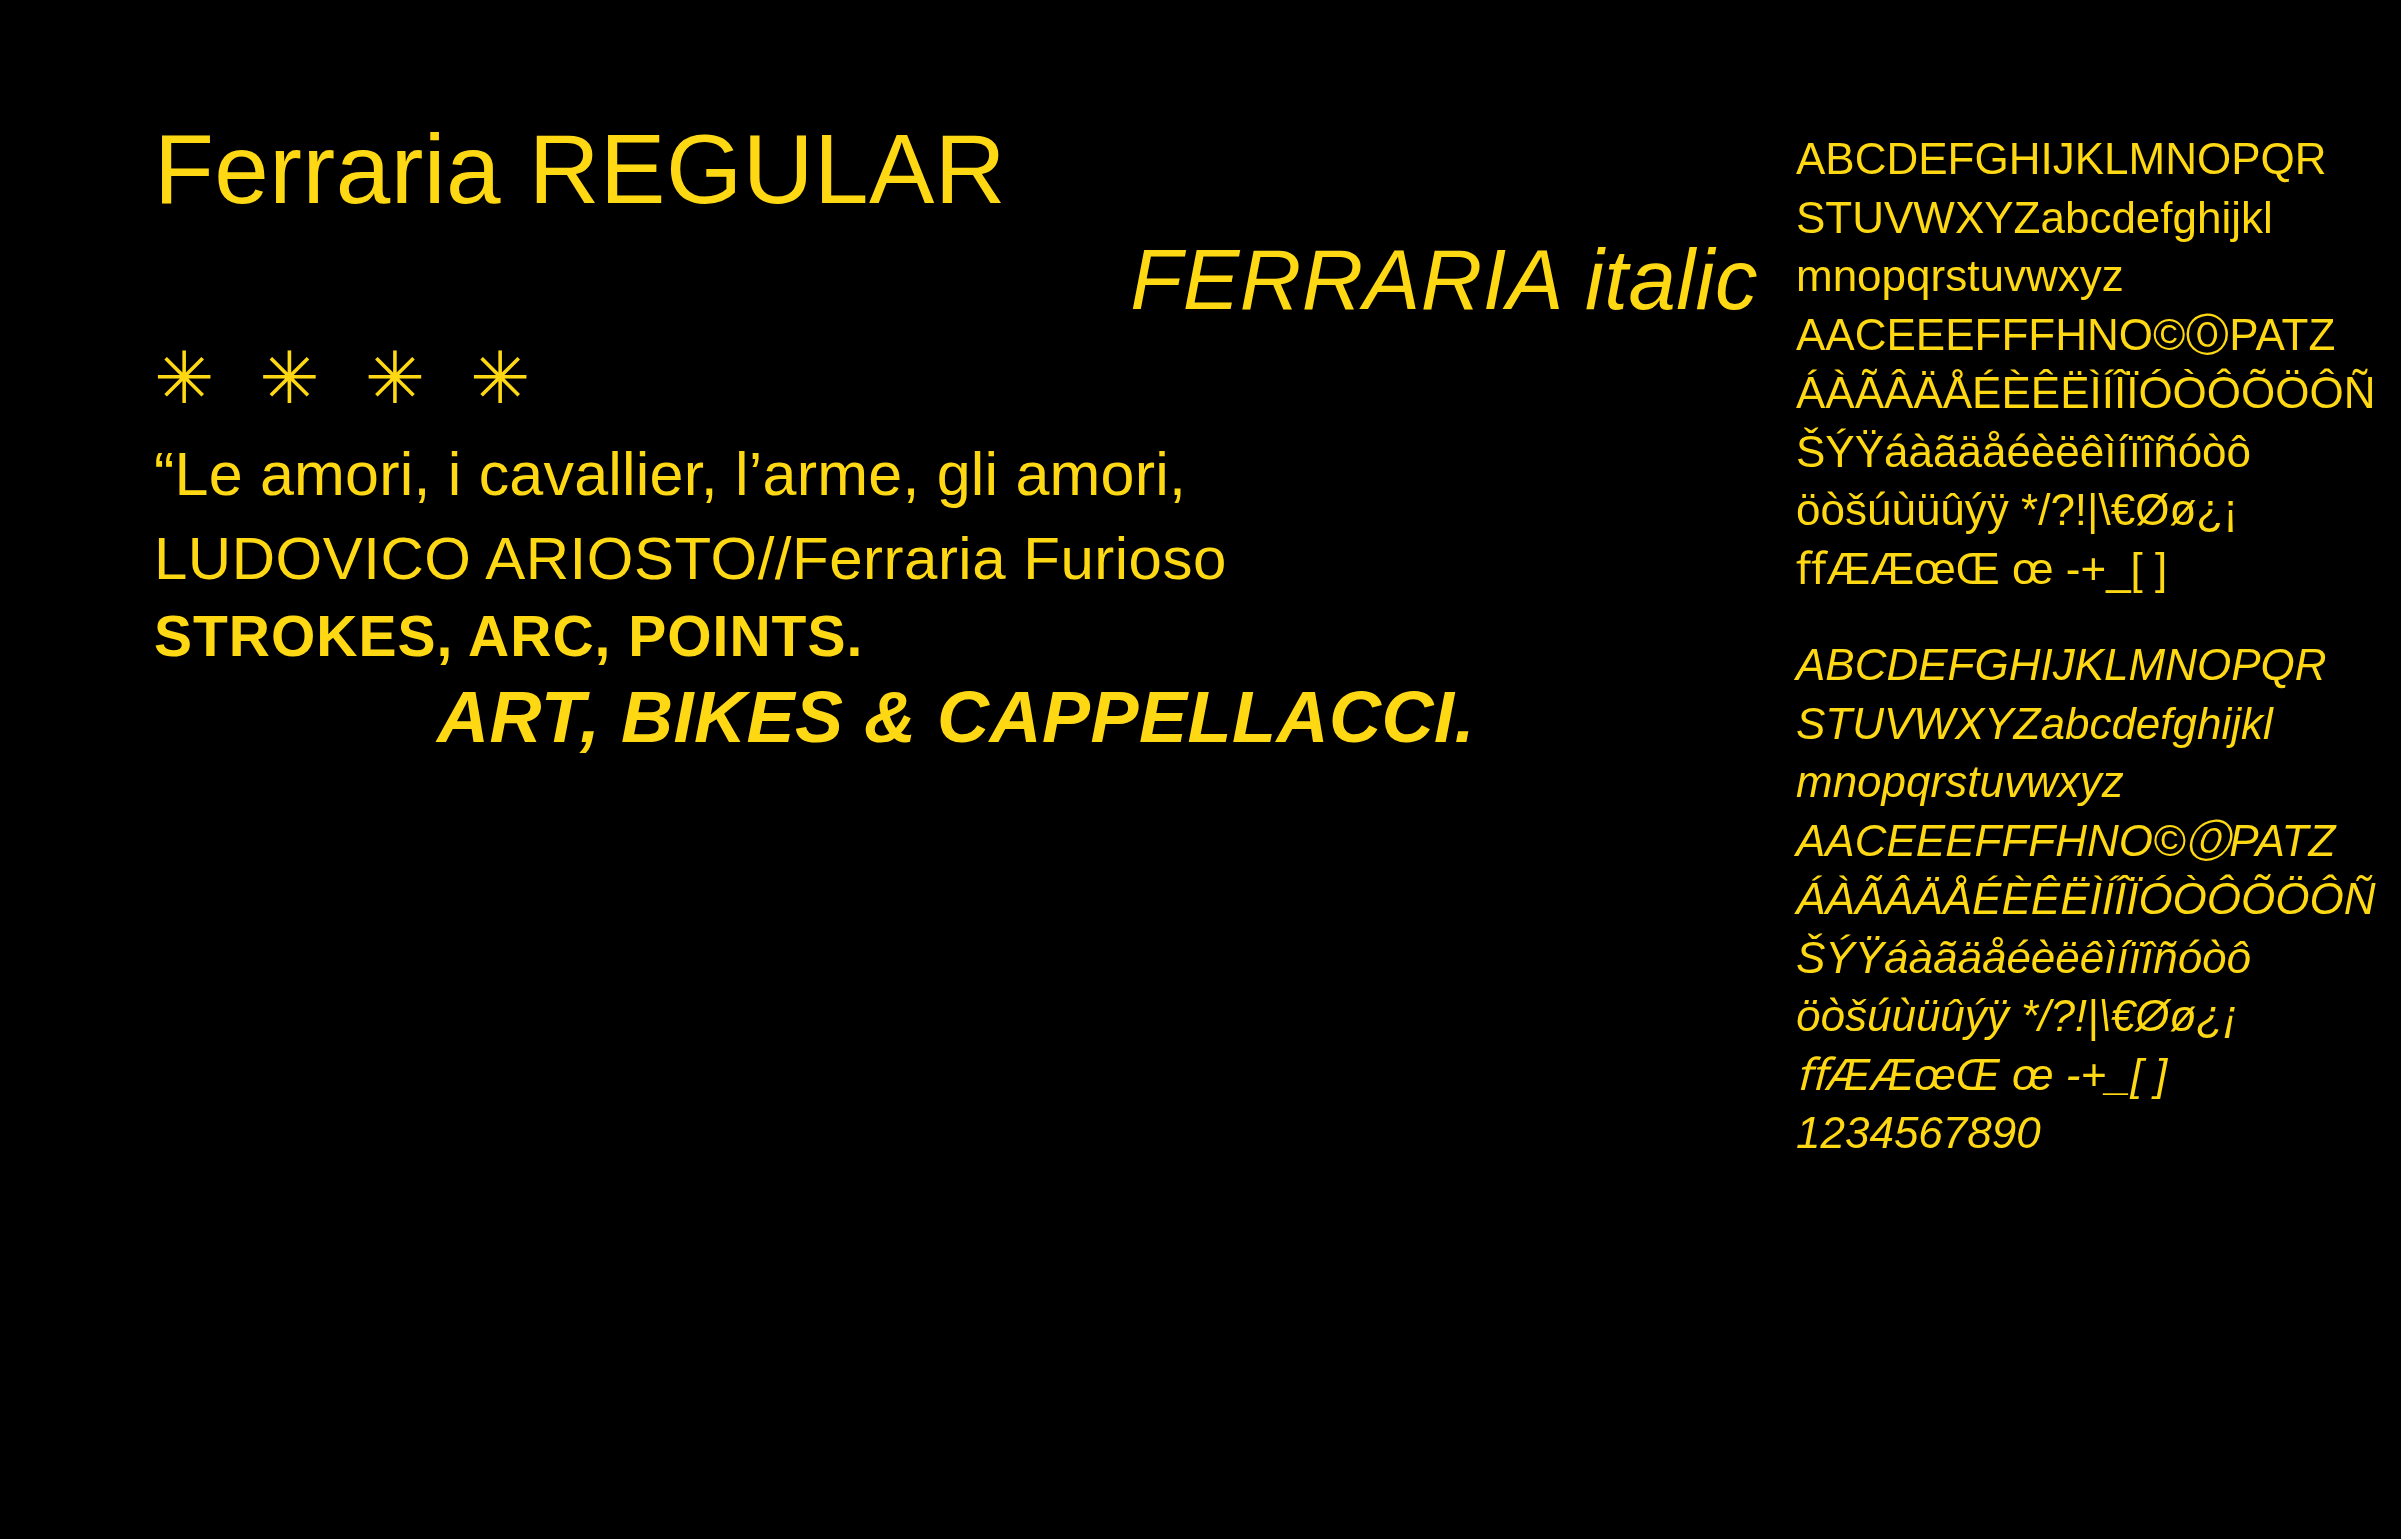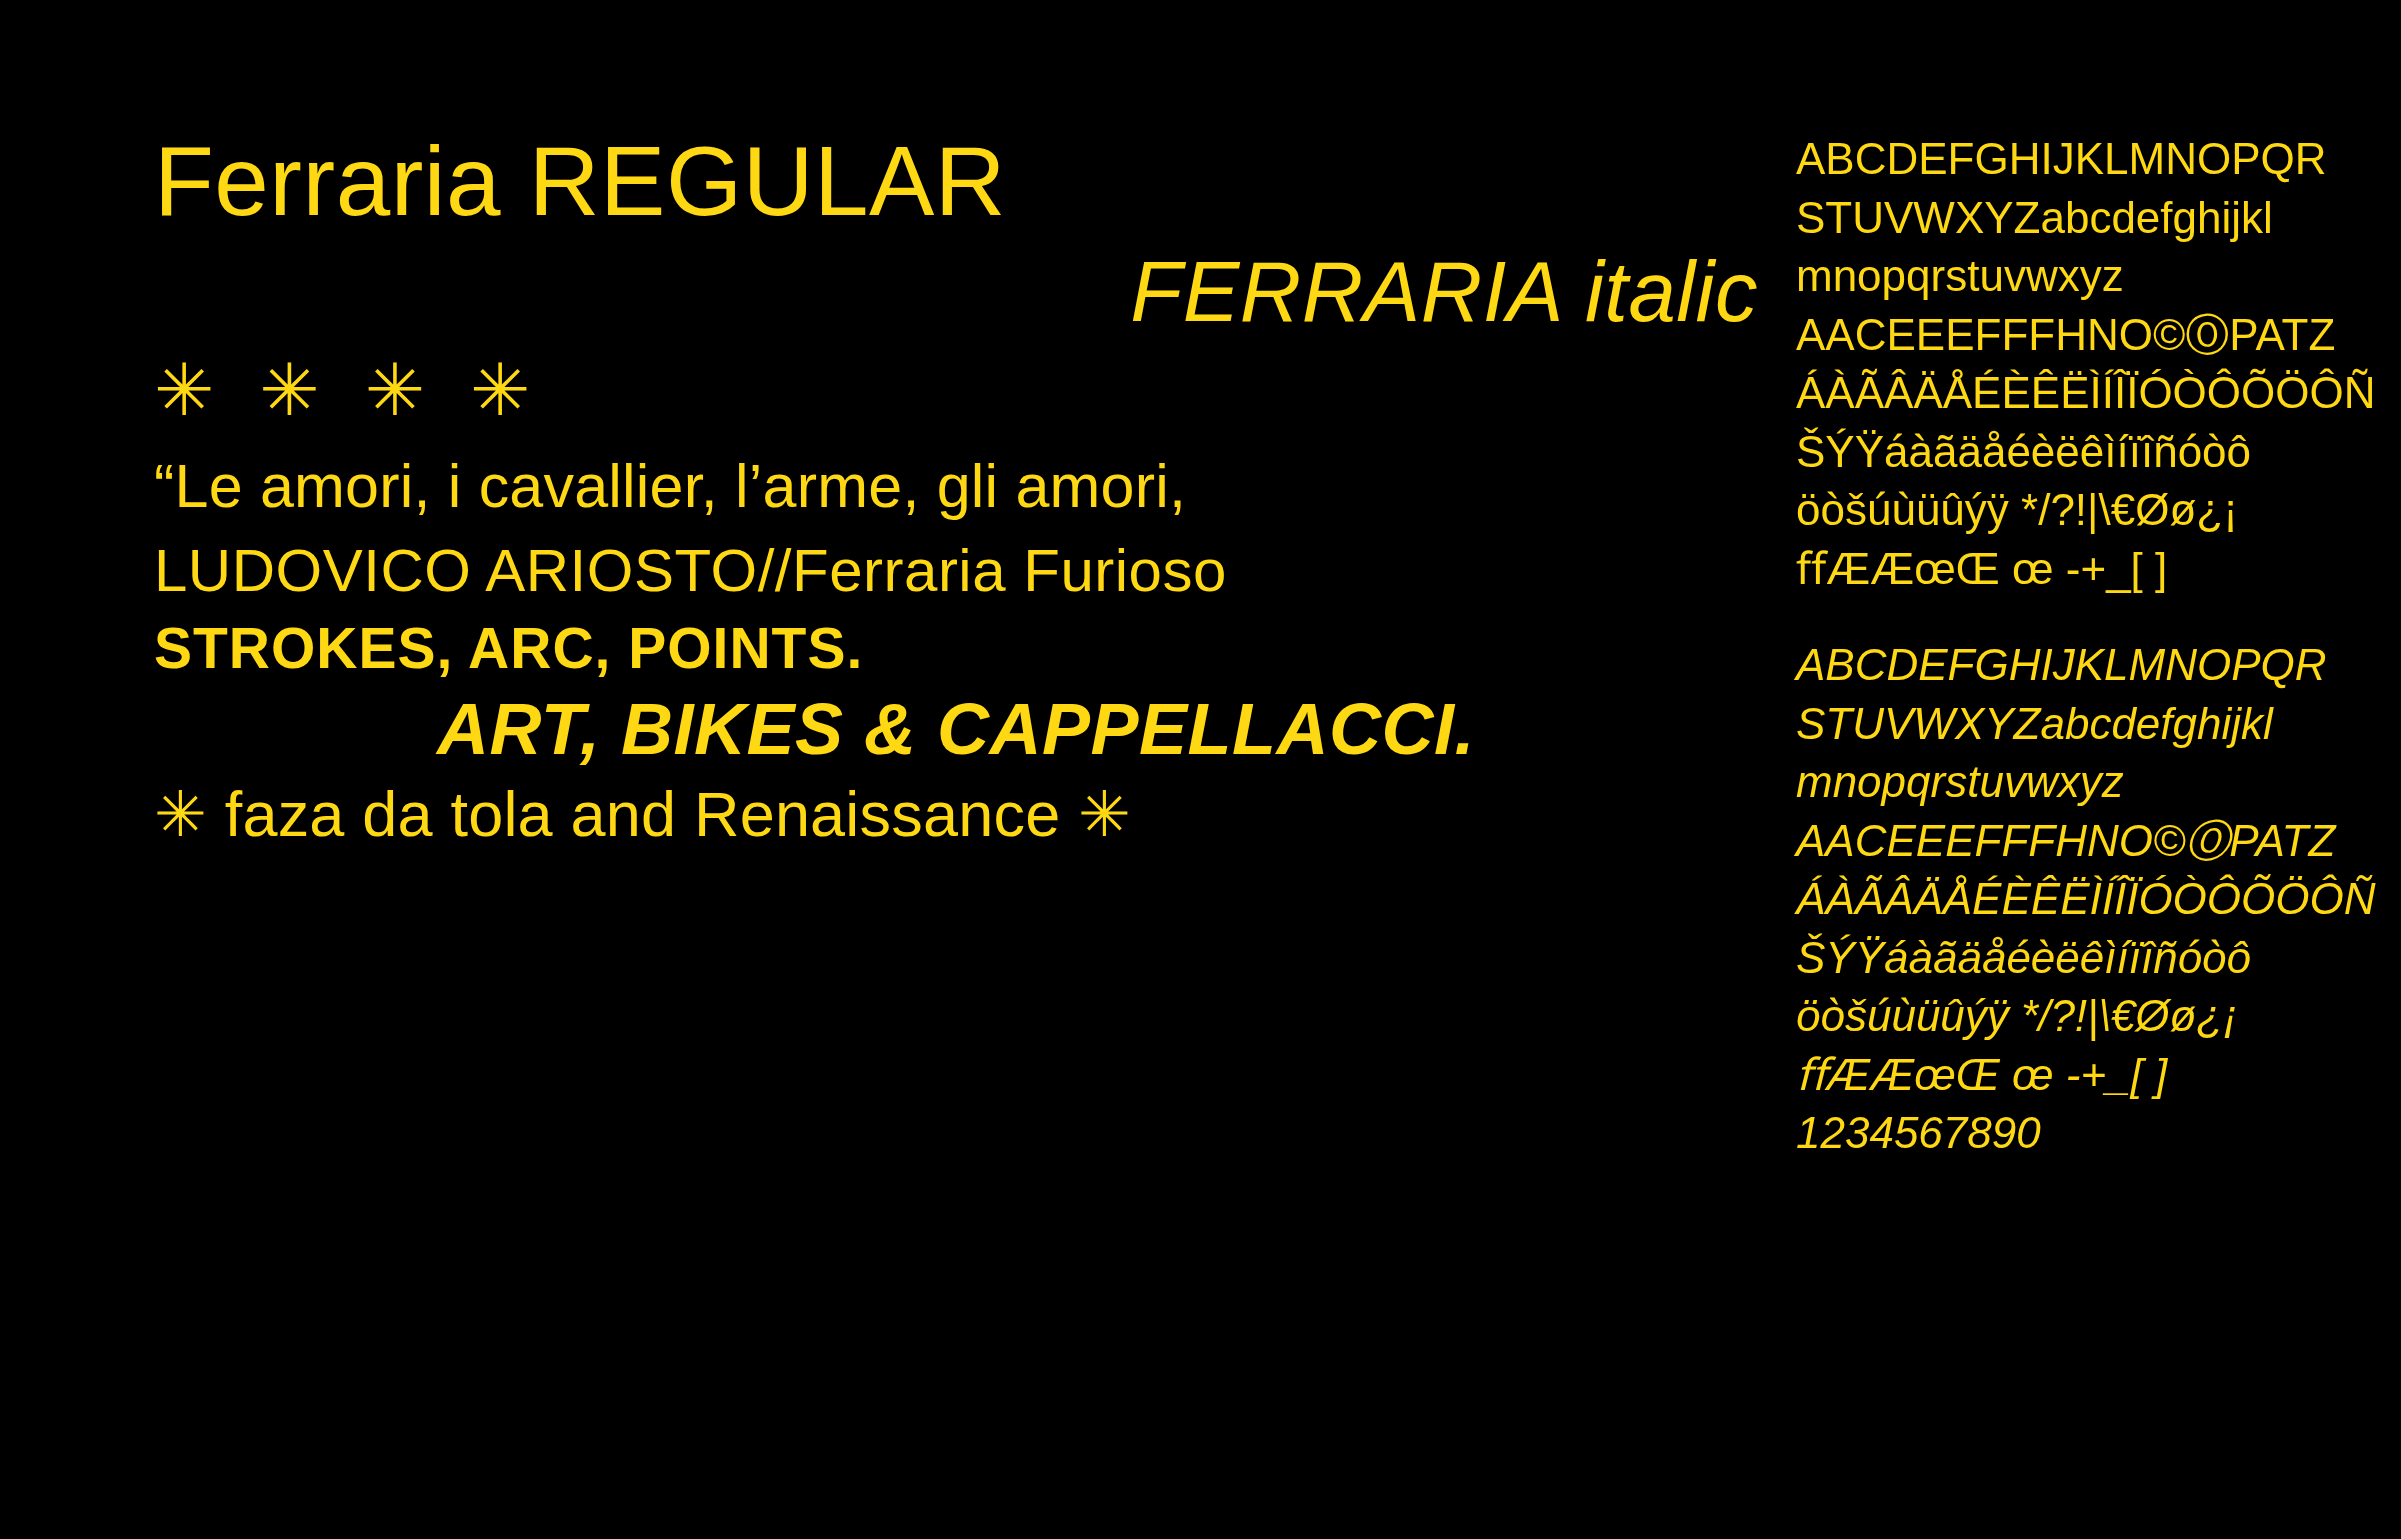"Ferraria REGULAR" .left-col { top: 132px -> 120px }
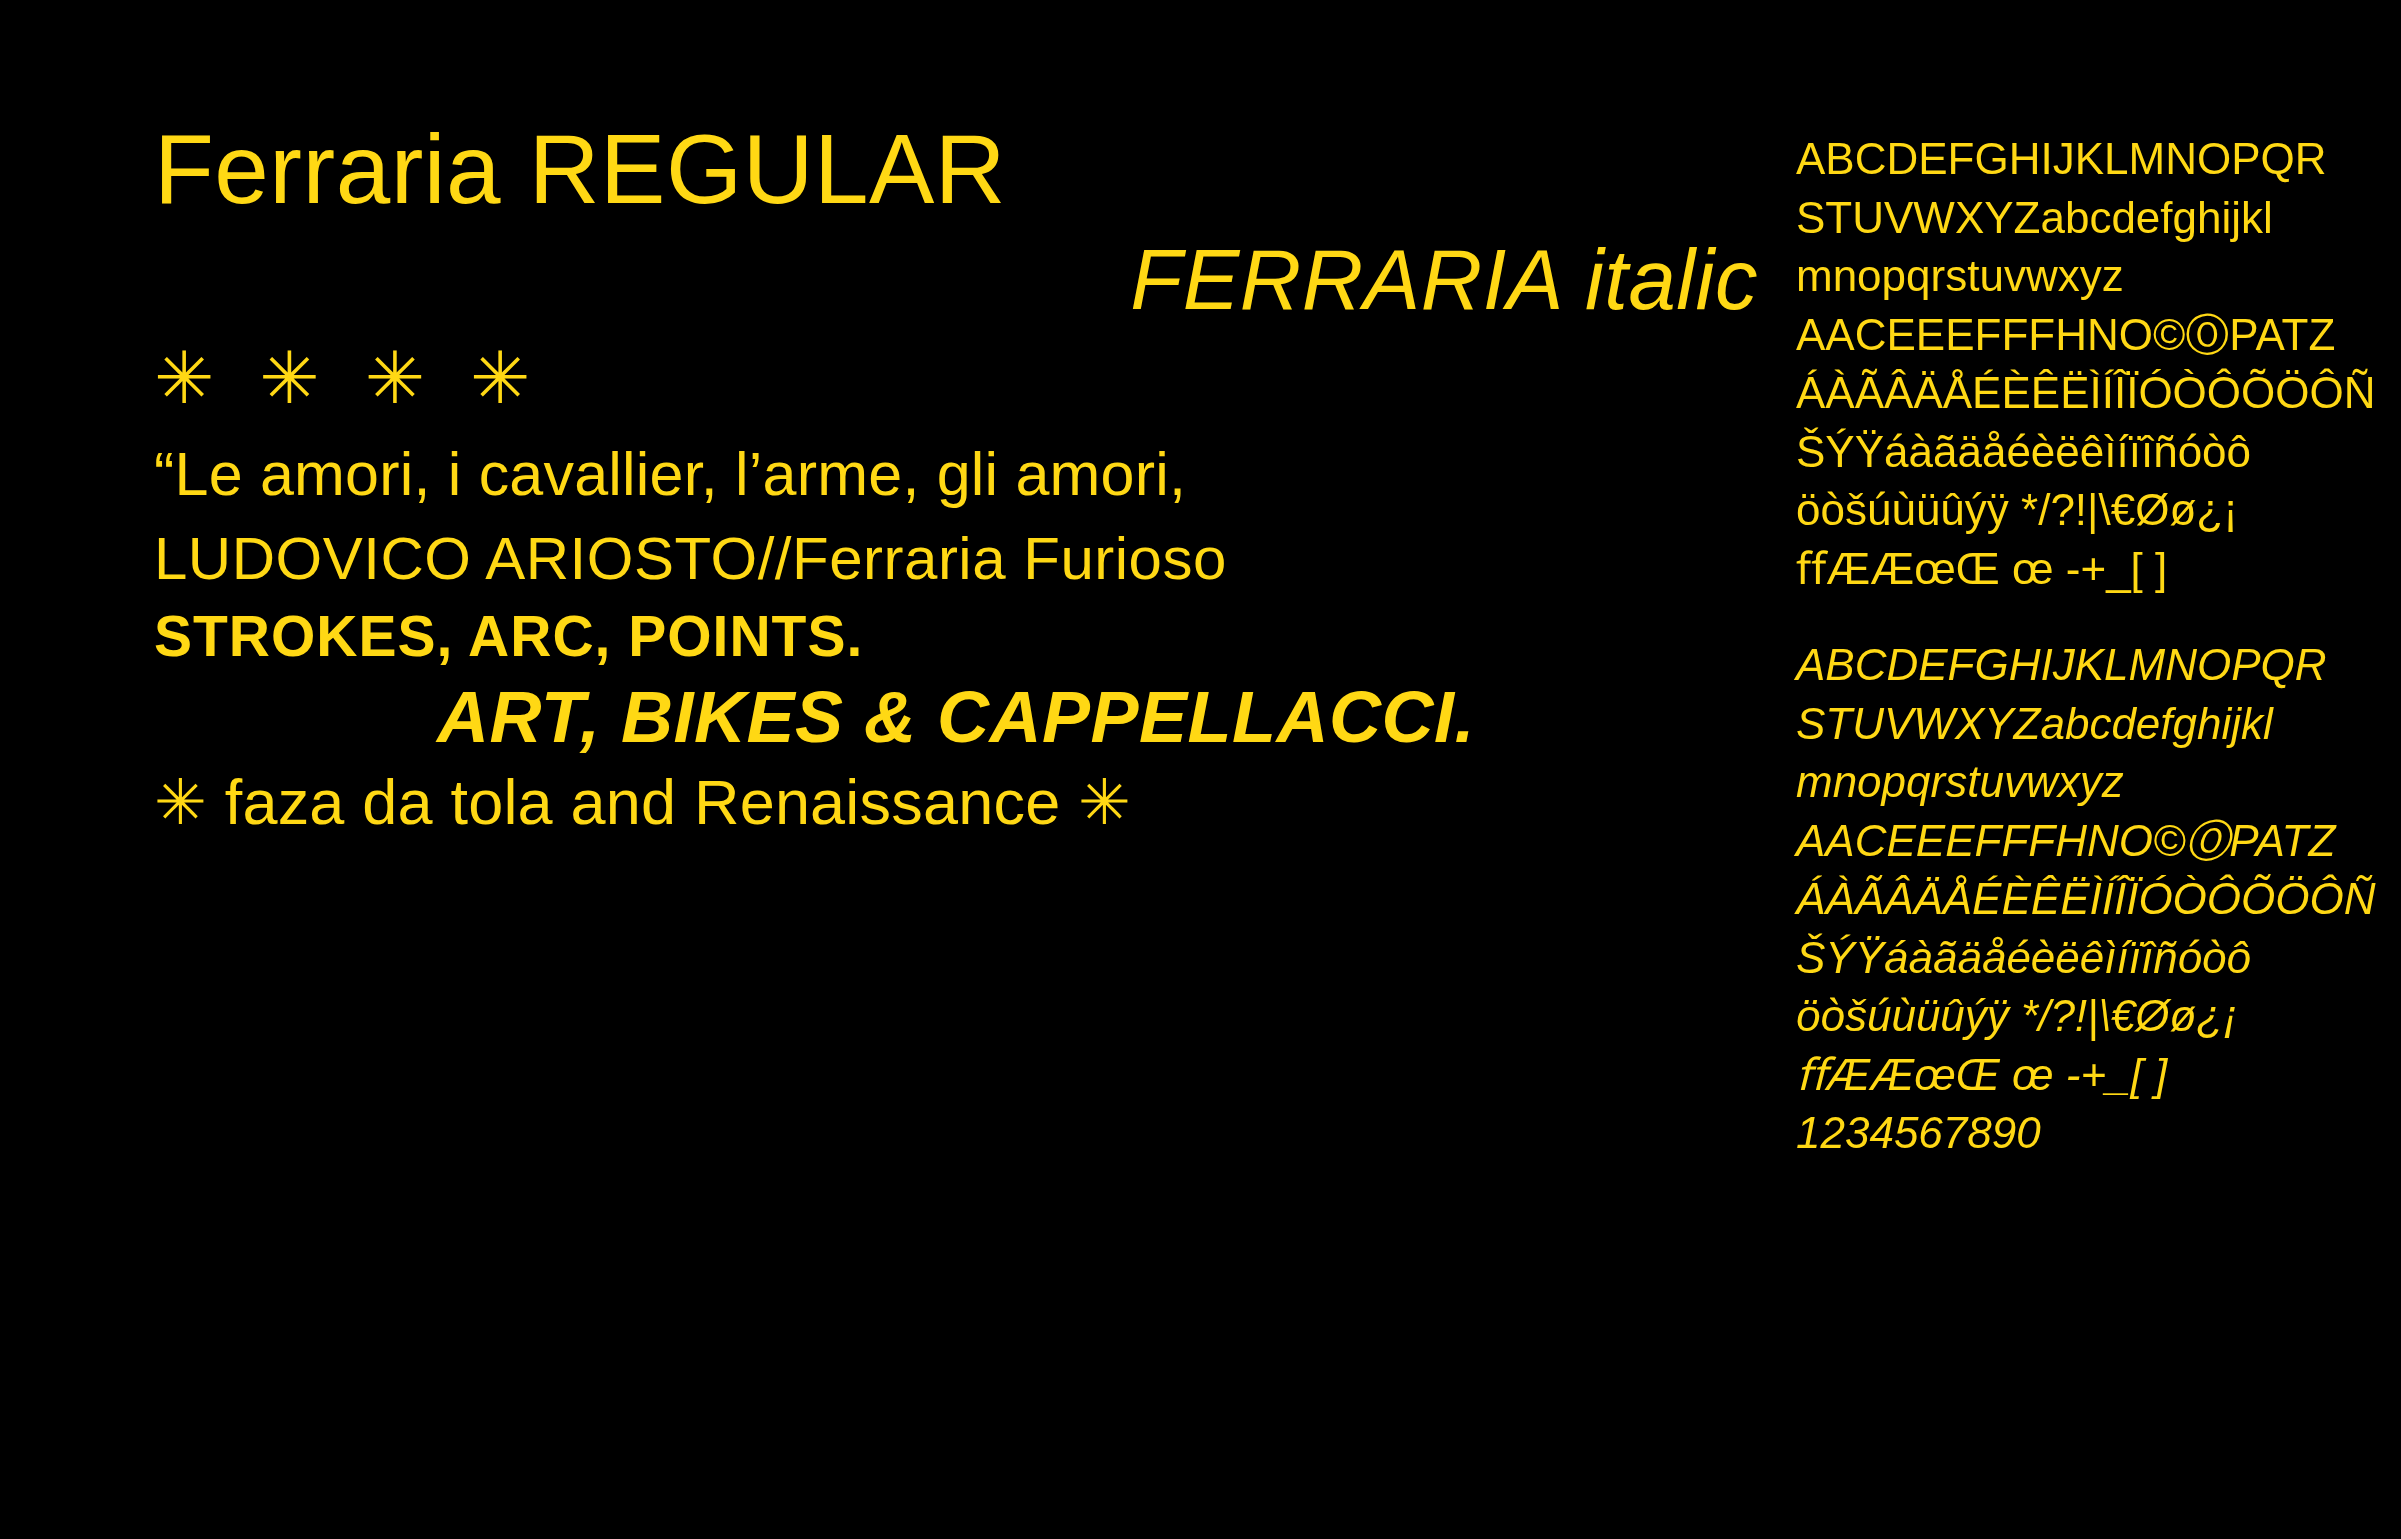"✳ faza da tola and" div.line { html: <div>✳ faza da tola and Renaissance ✳</div> -> none }
